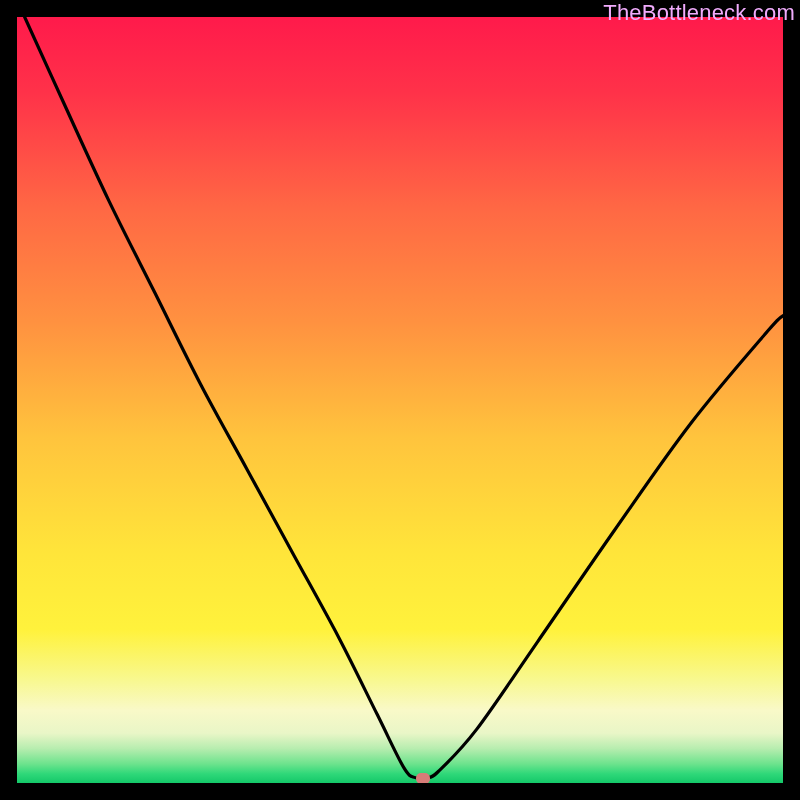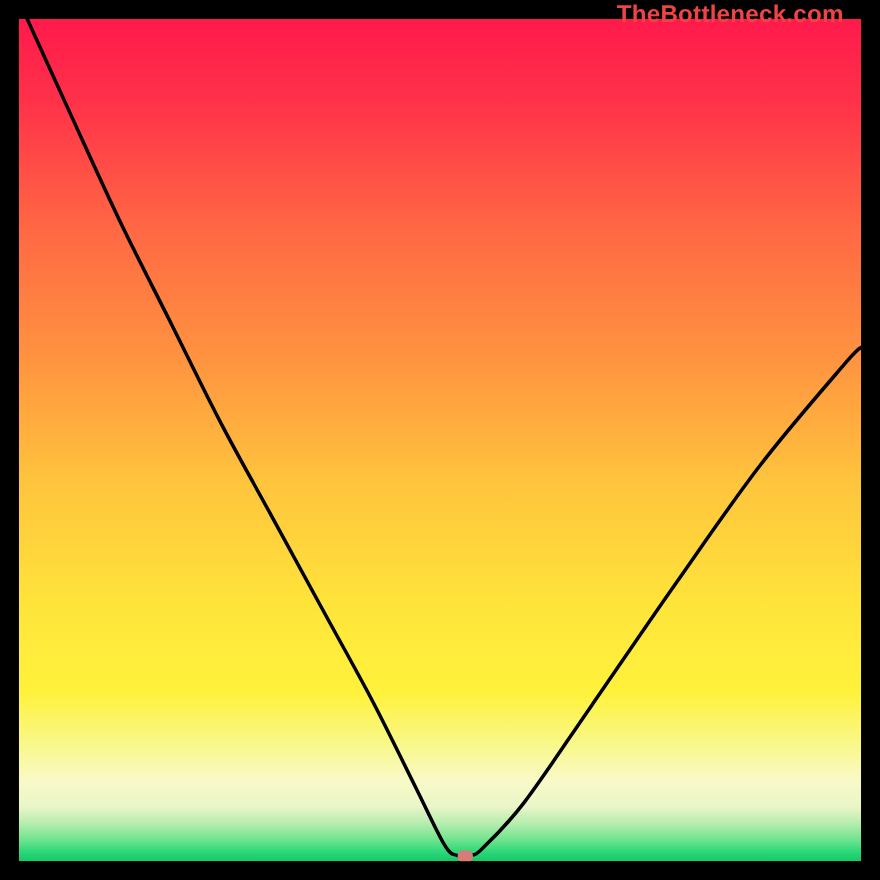"TheBottleneck.com" .watermark { color: #ef4444 -> #f0abfc; font-weight: 700 -> 400; right: 33px -> 5px }
